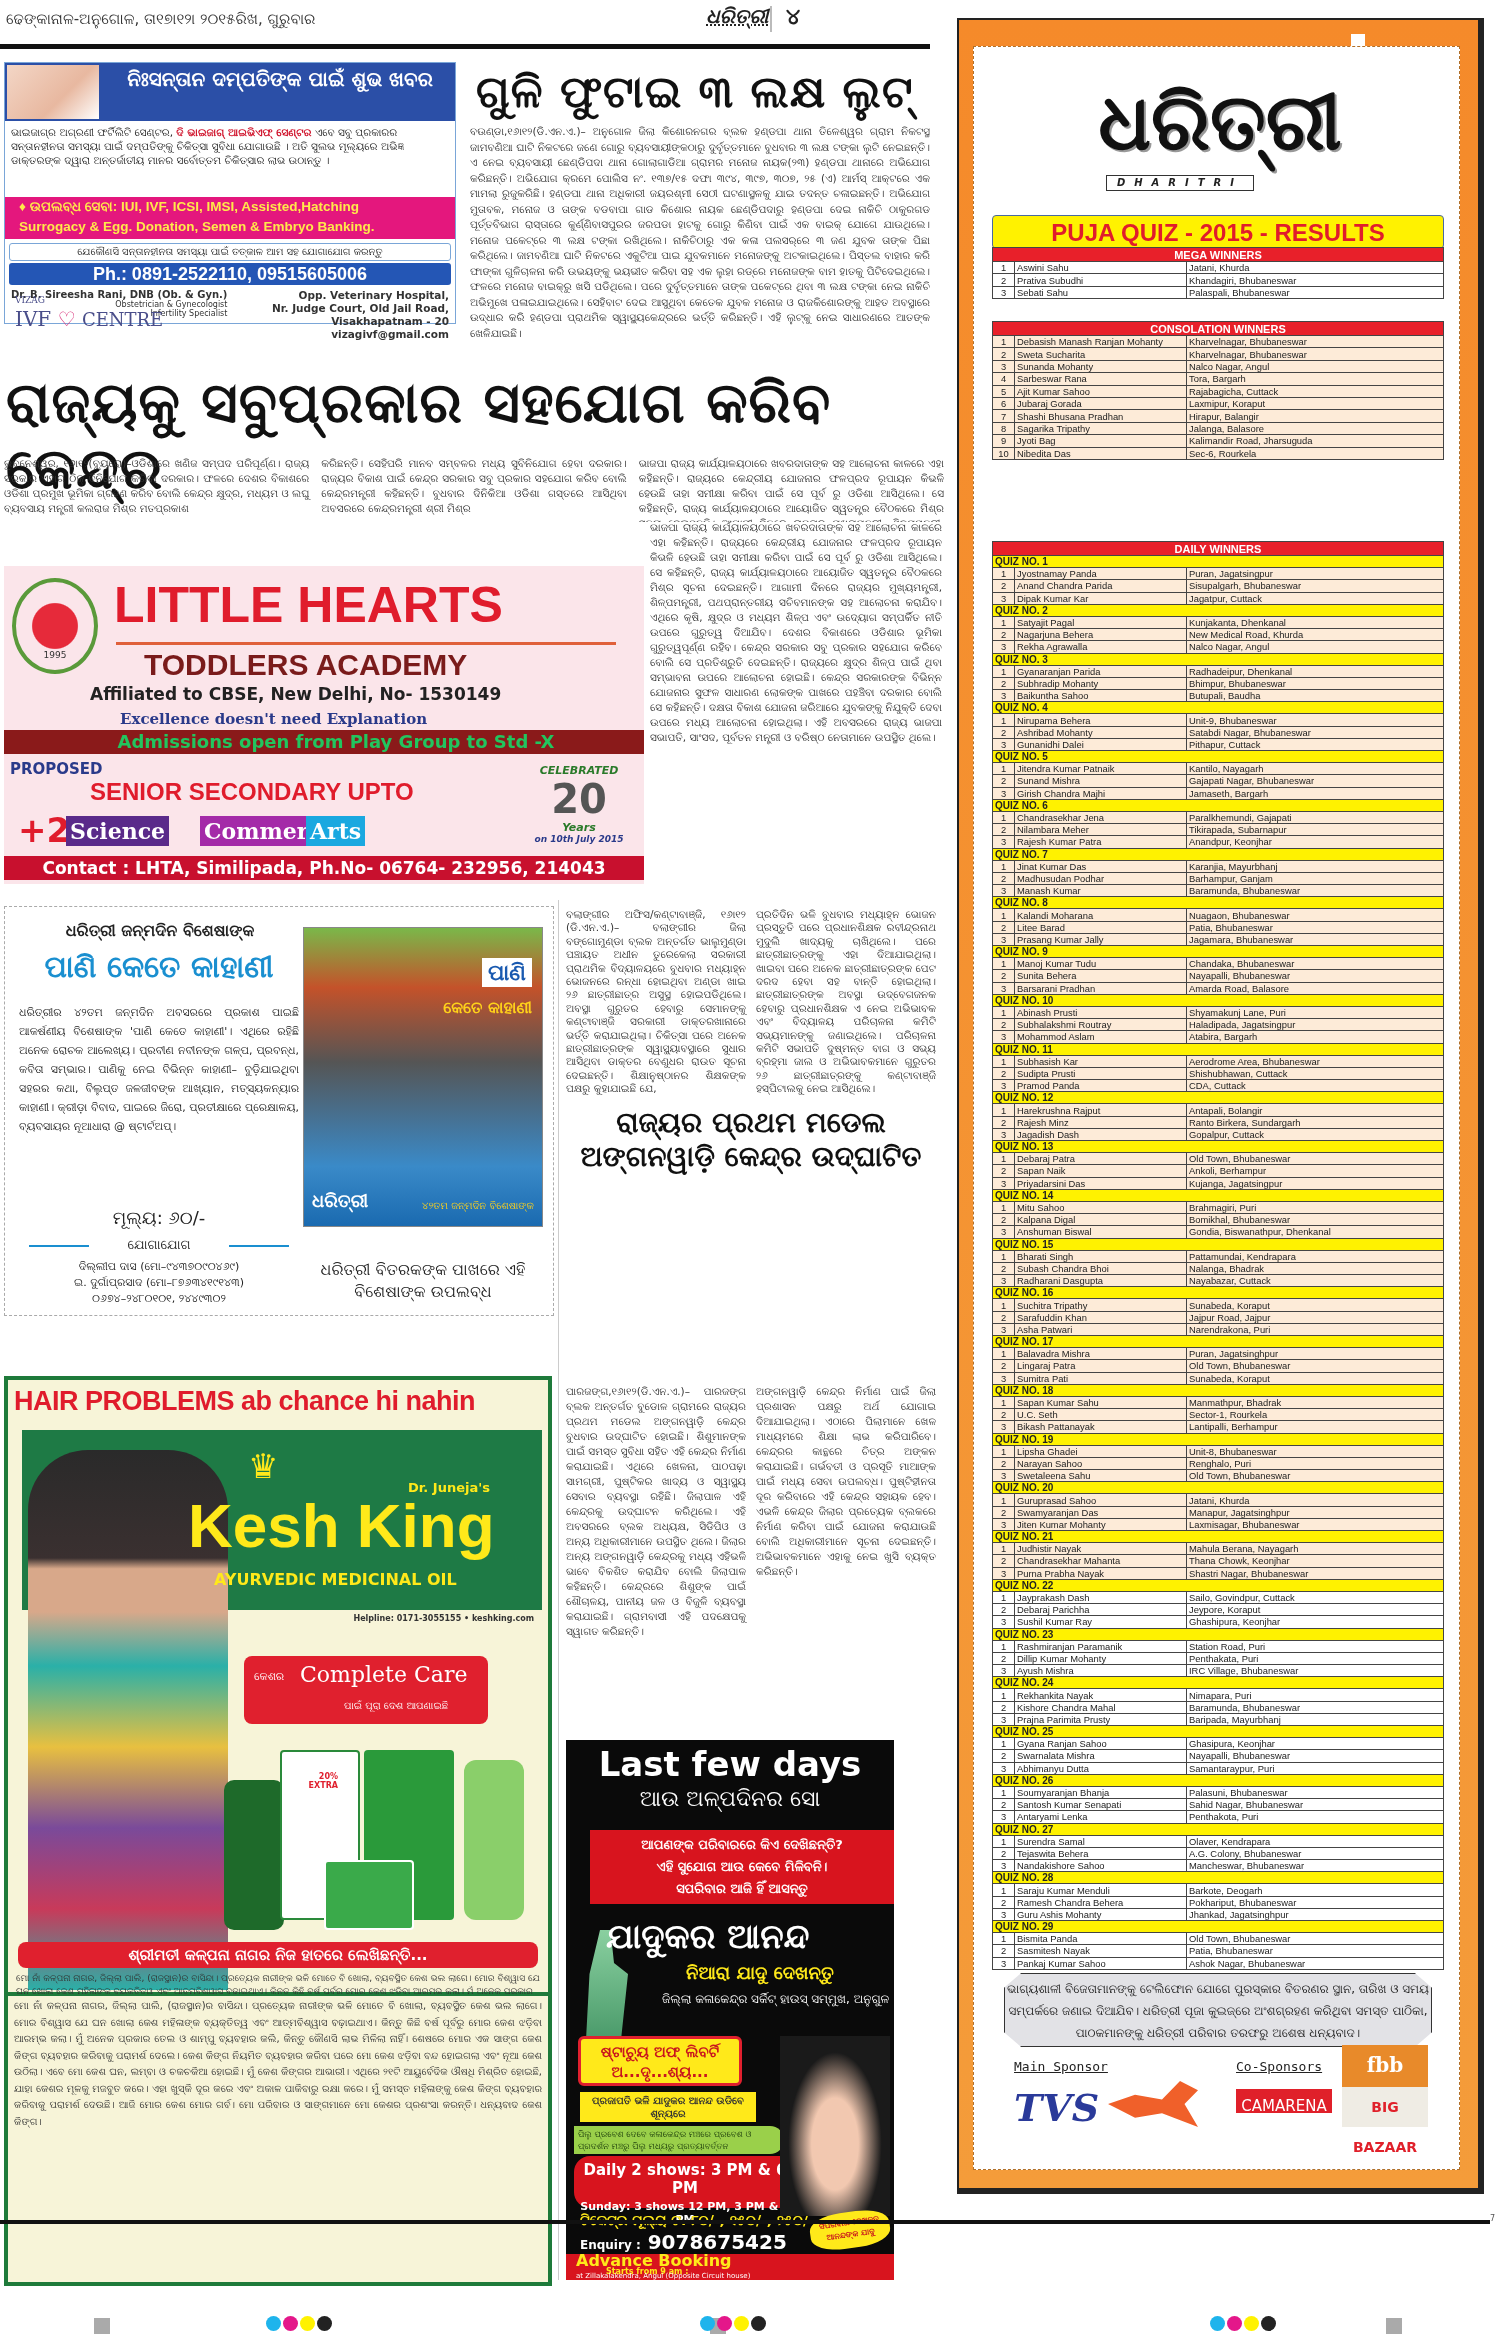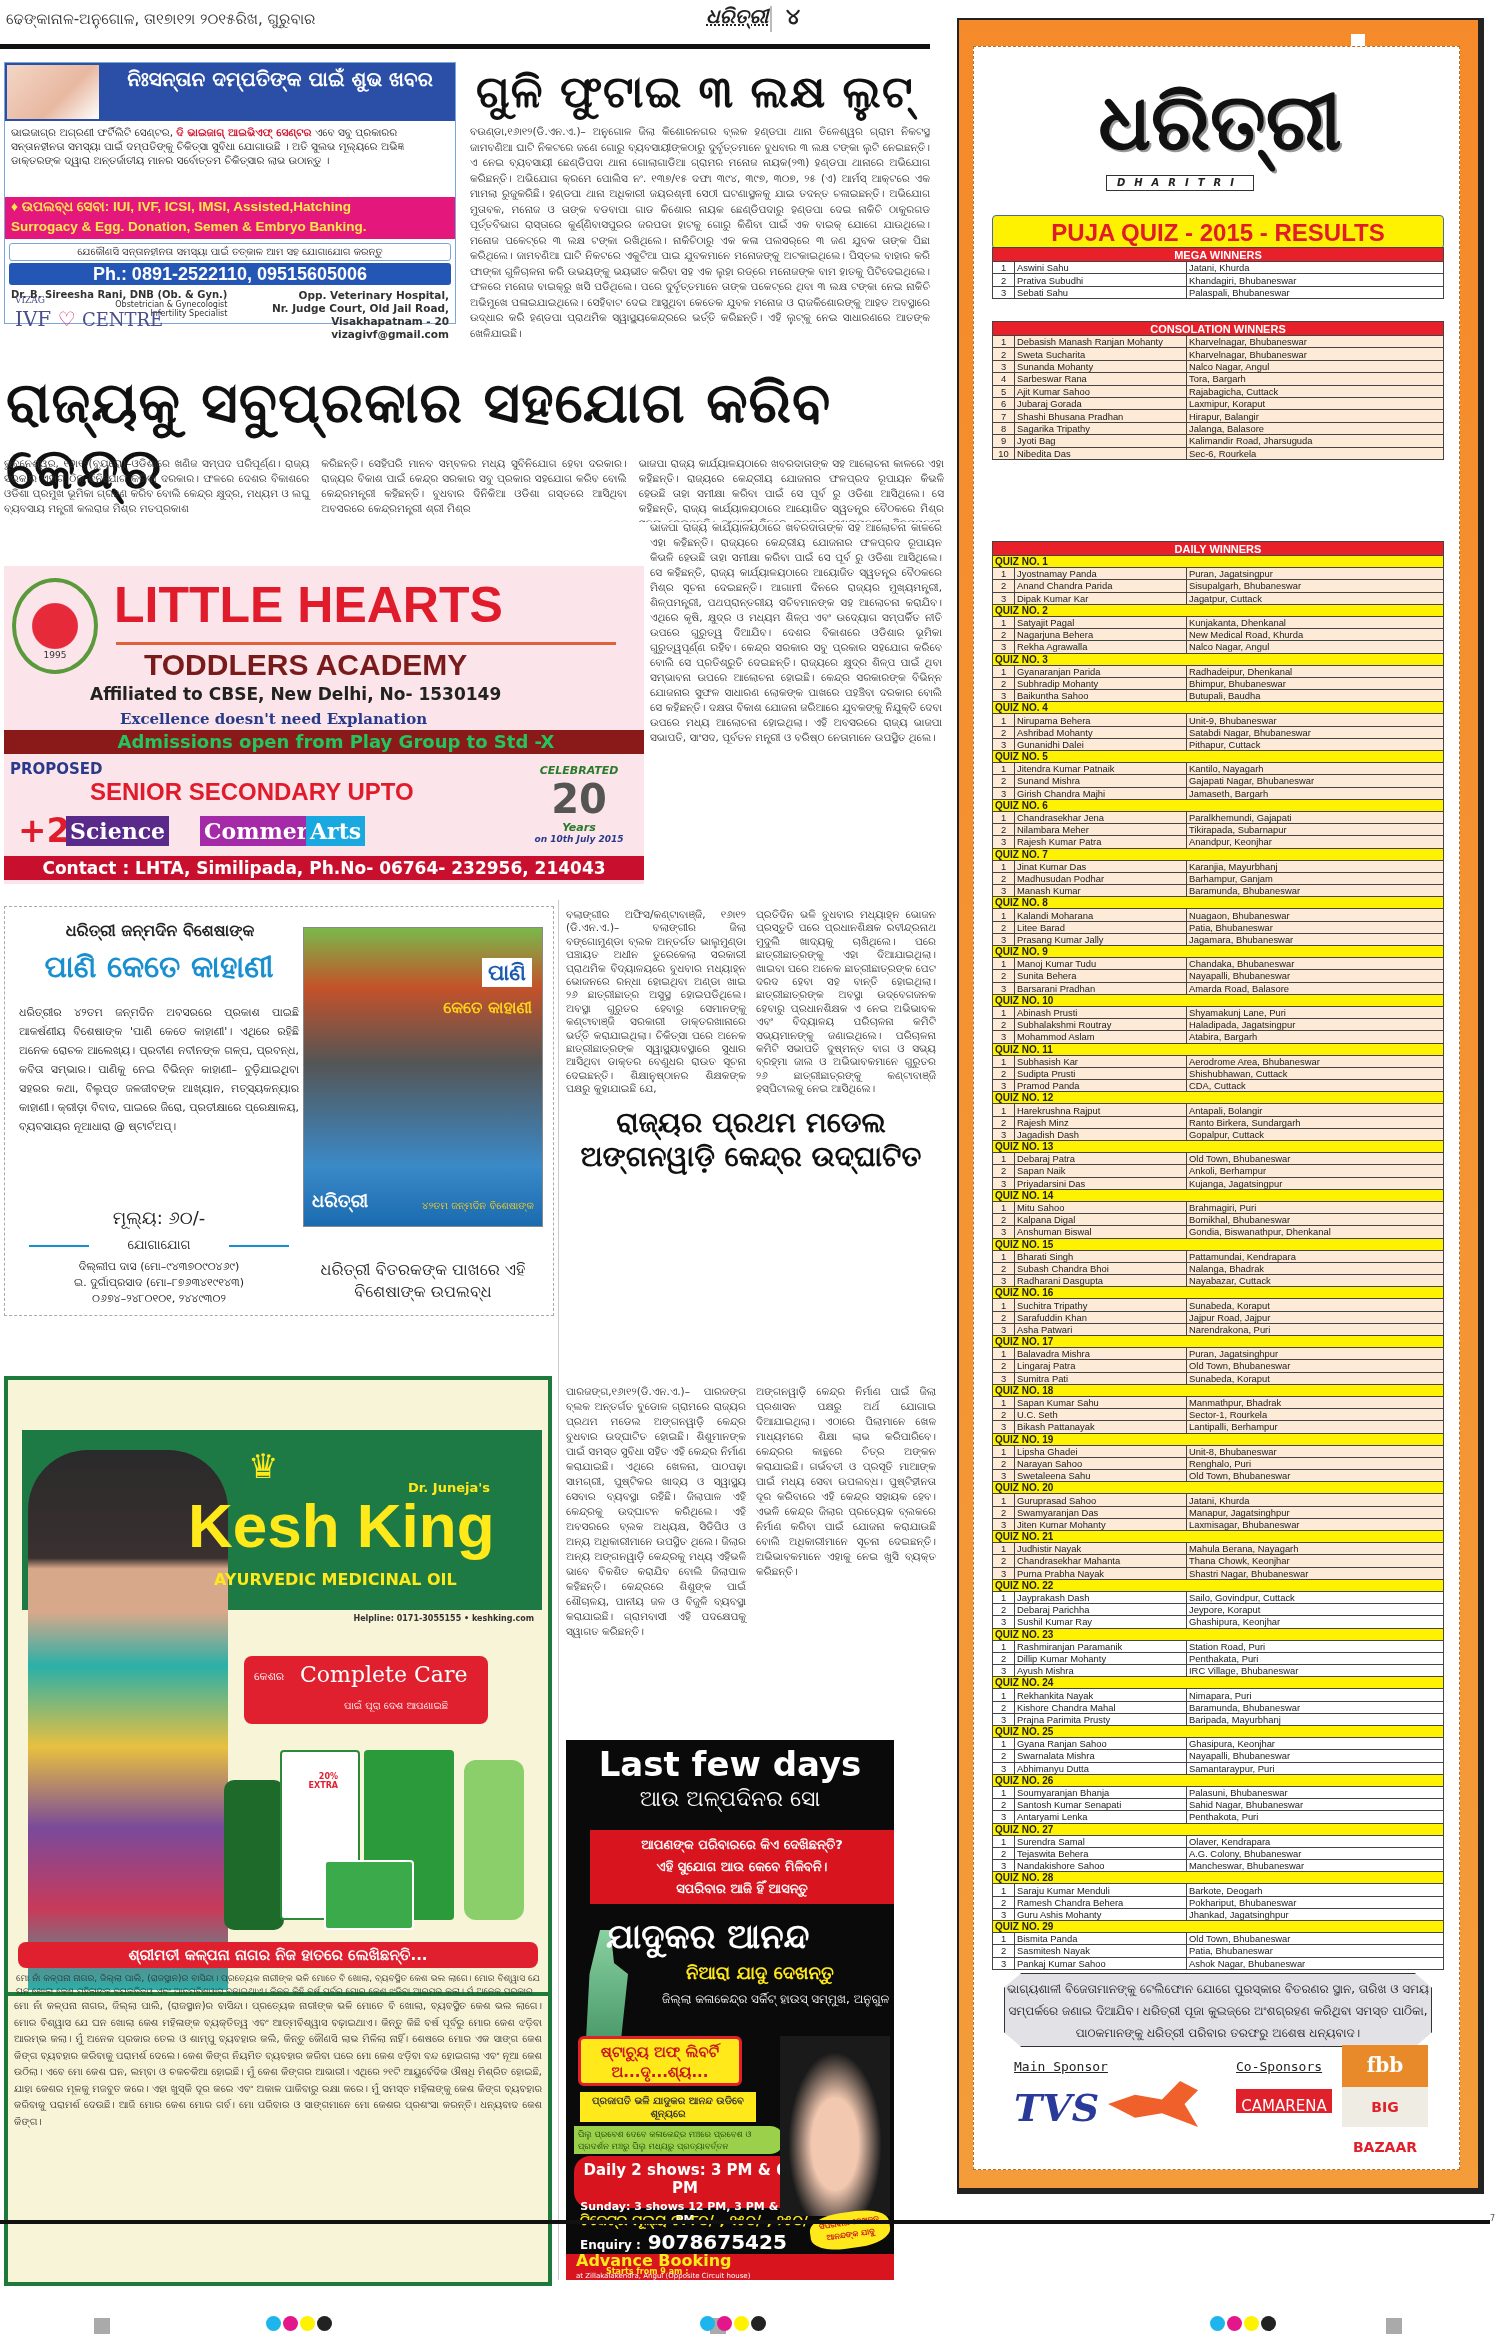"♦ ଉପଲବ୍ଧ ସେବା: IUI, IVF," .ivf .pink { padding-left: 6px -> 14px }
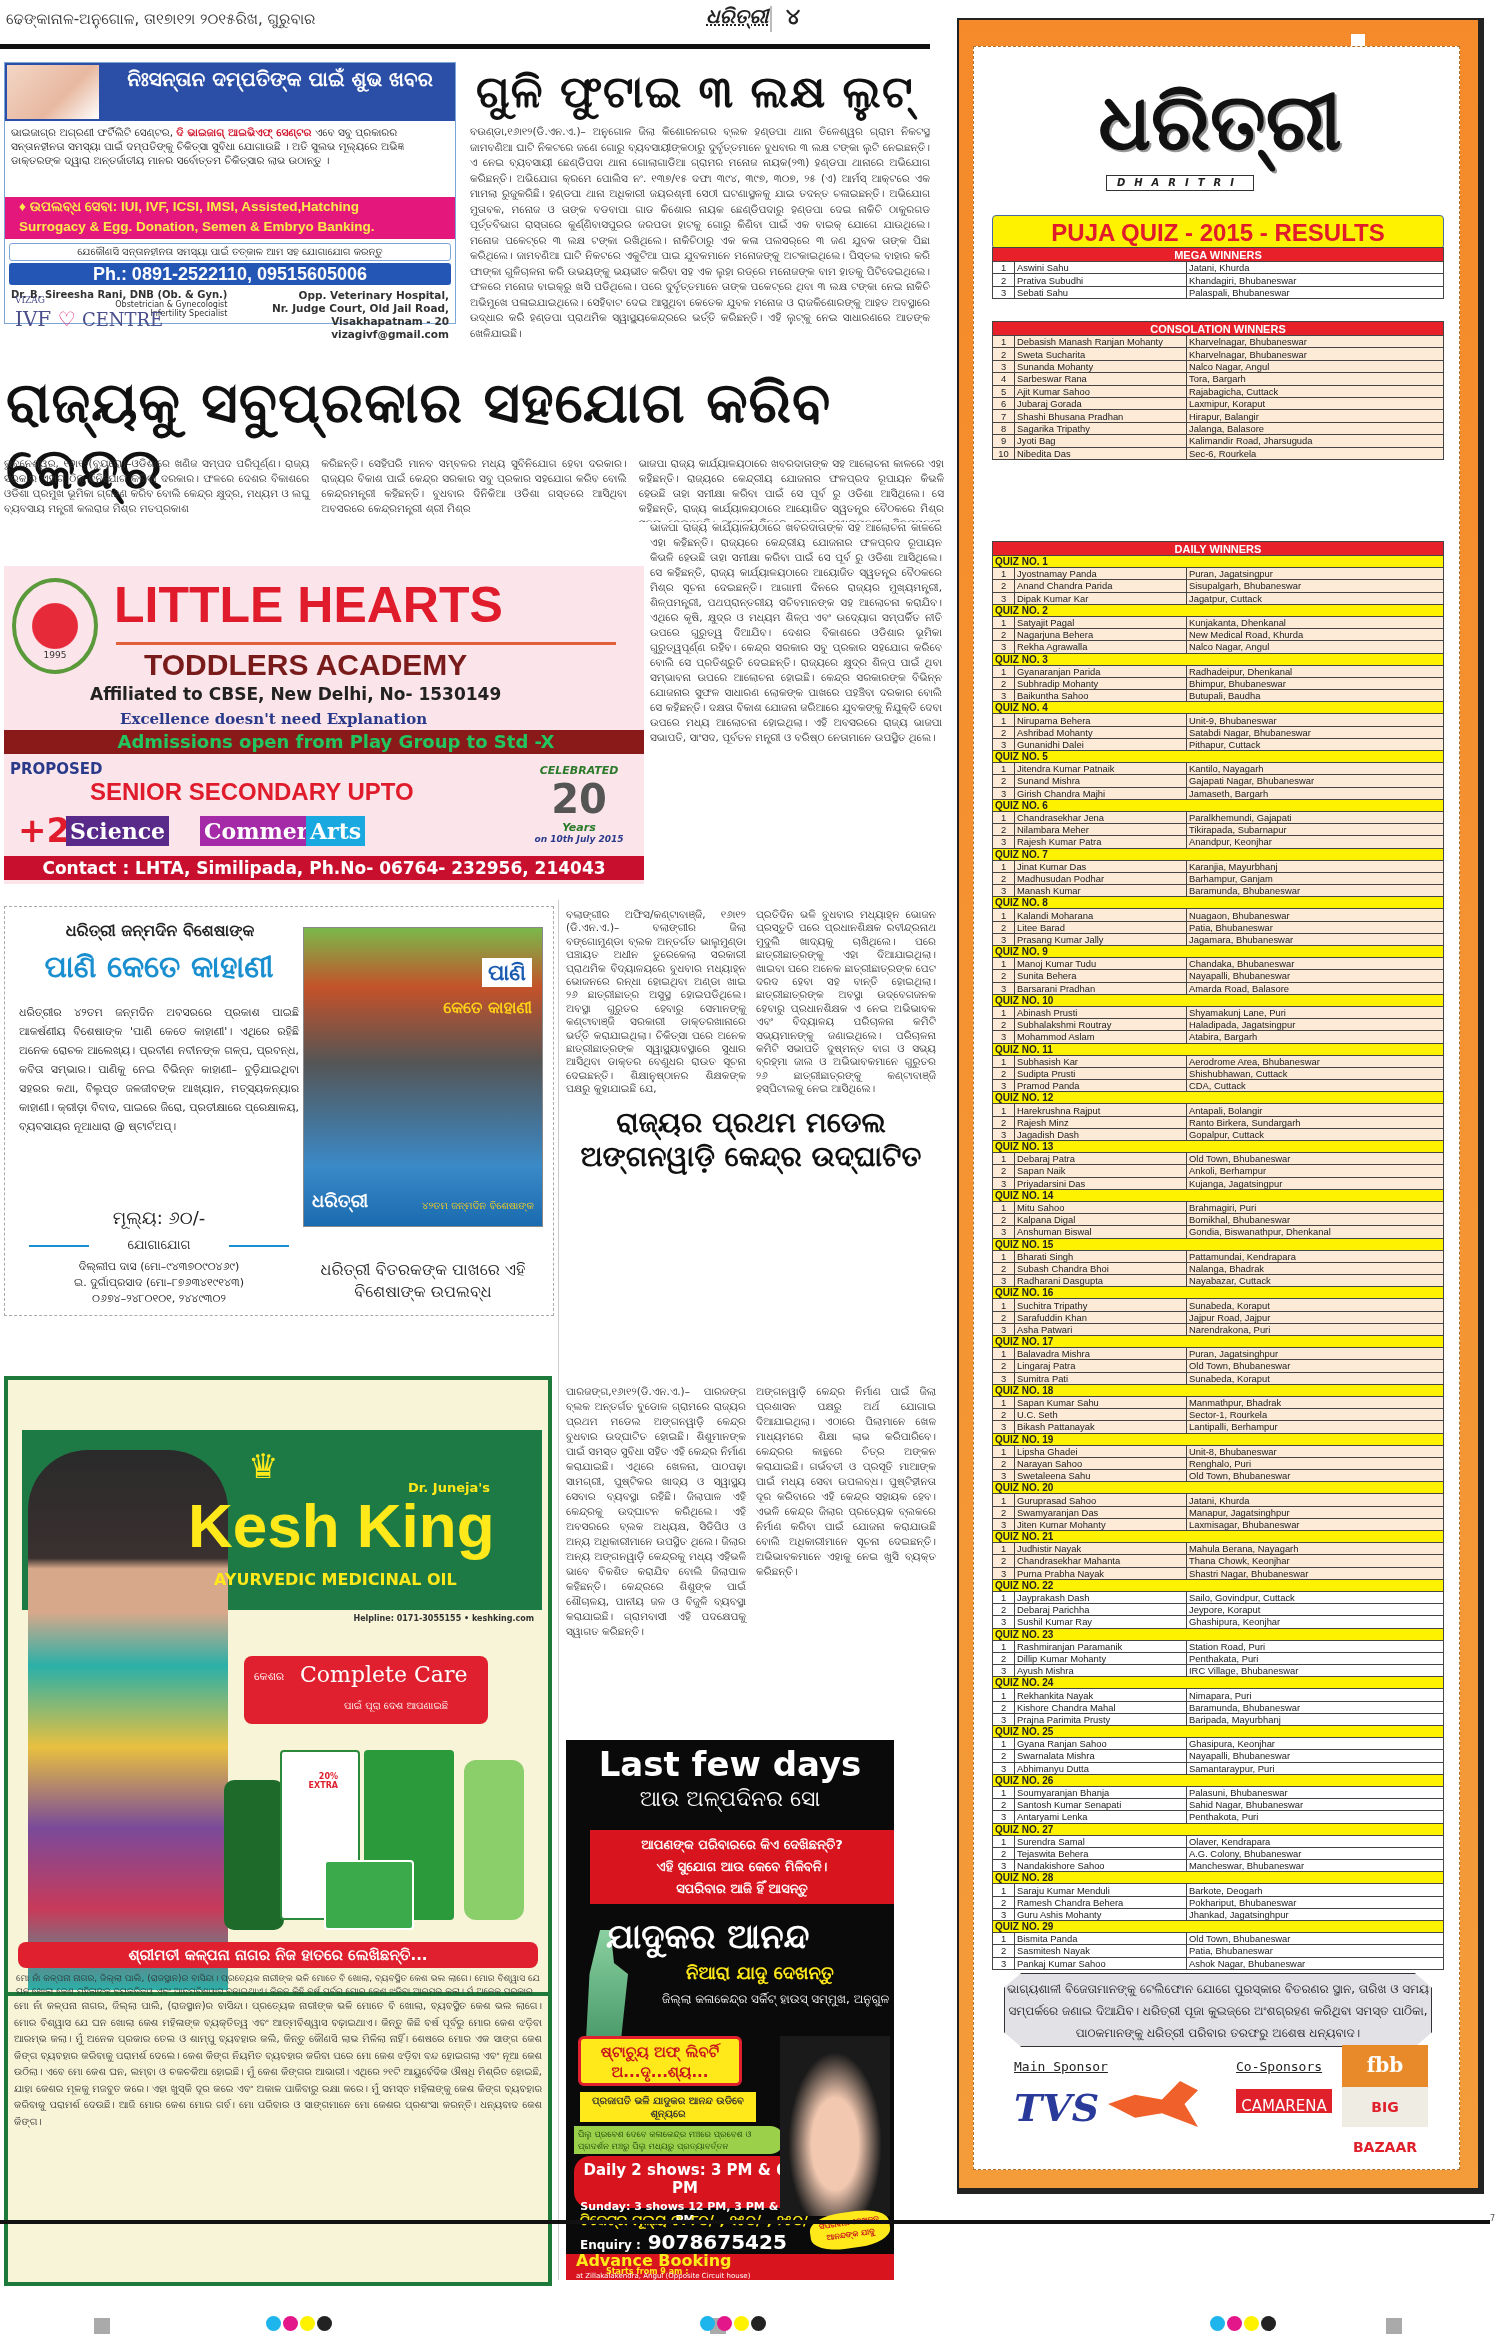"HAIR PROBLEMS ab chance hi" div.hp { html: none -> <div>HAIR PROBLEMS ab chance hi nahin</div> }
